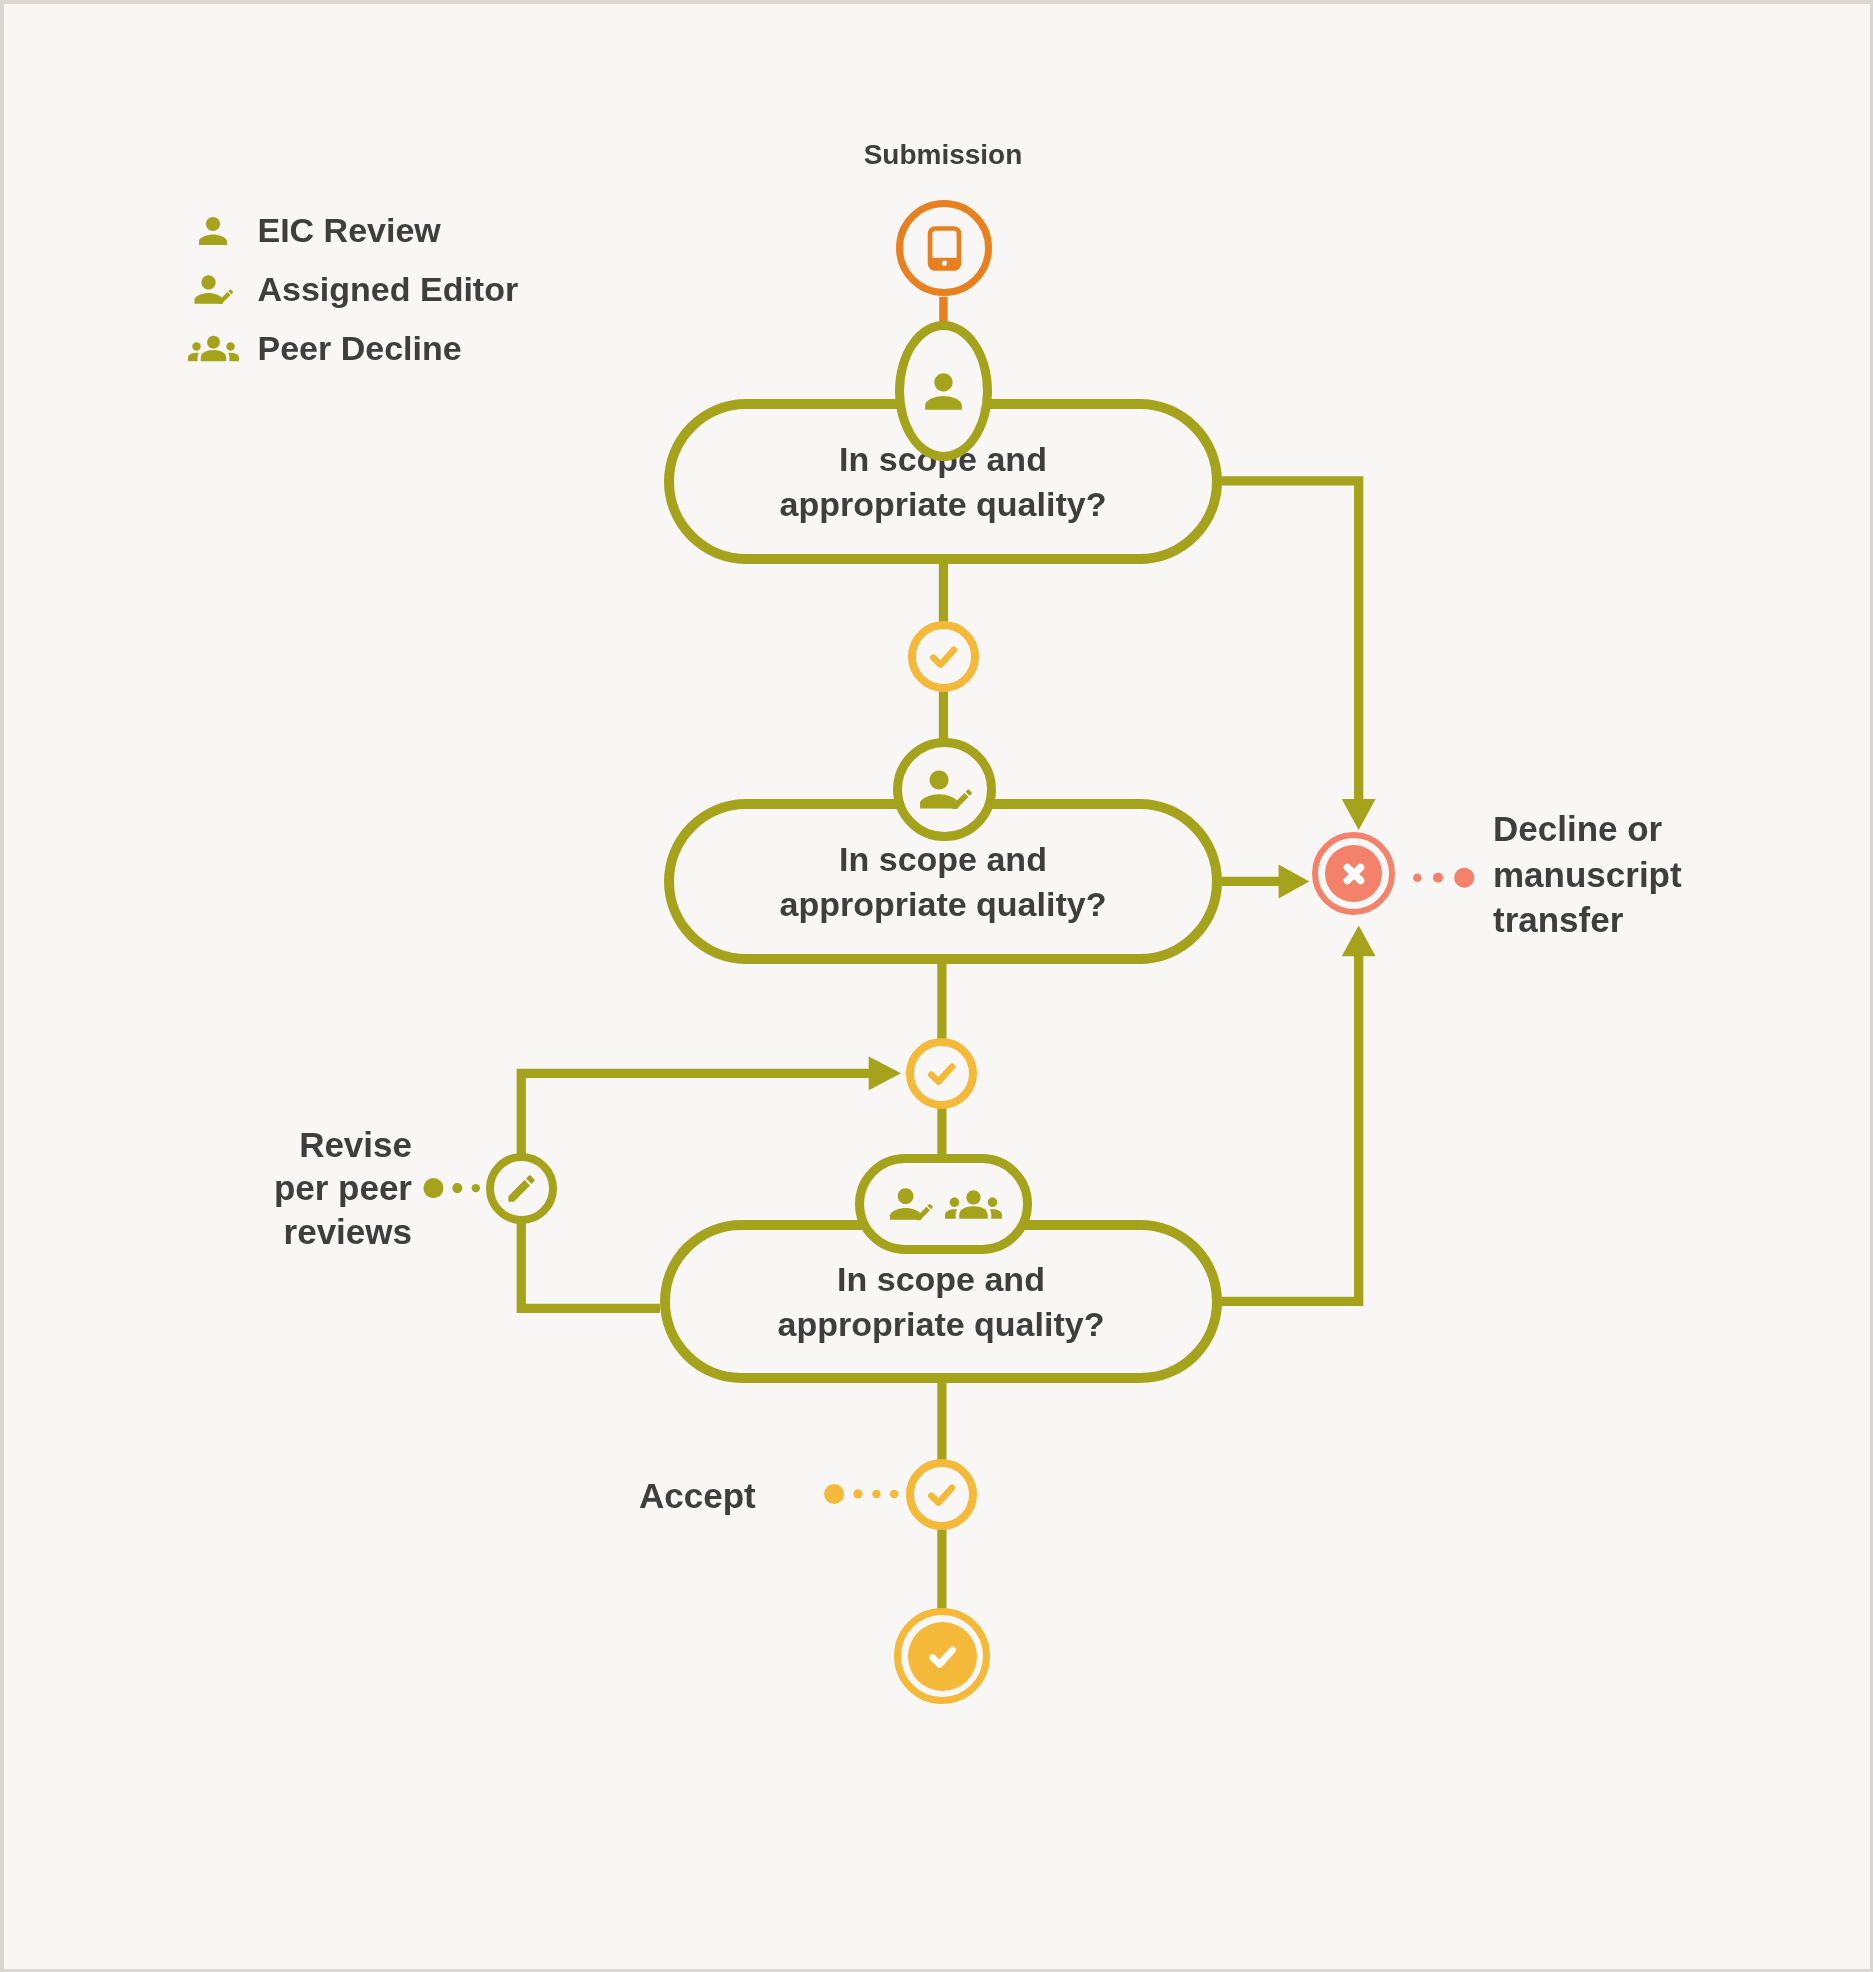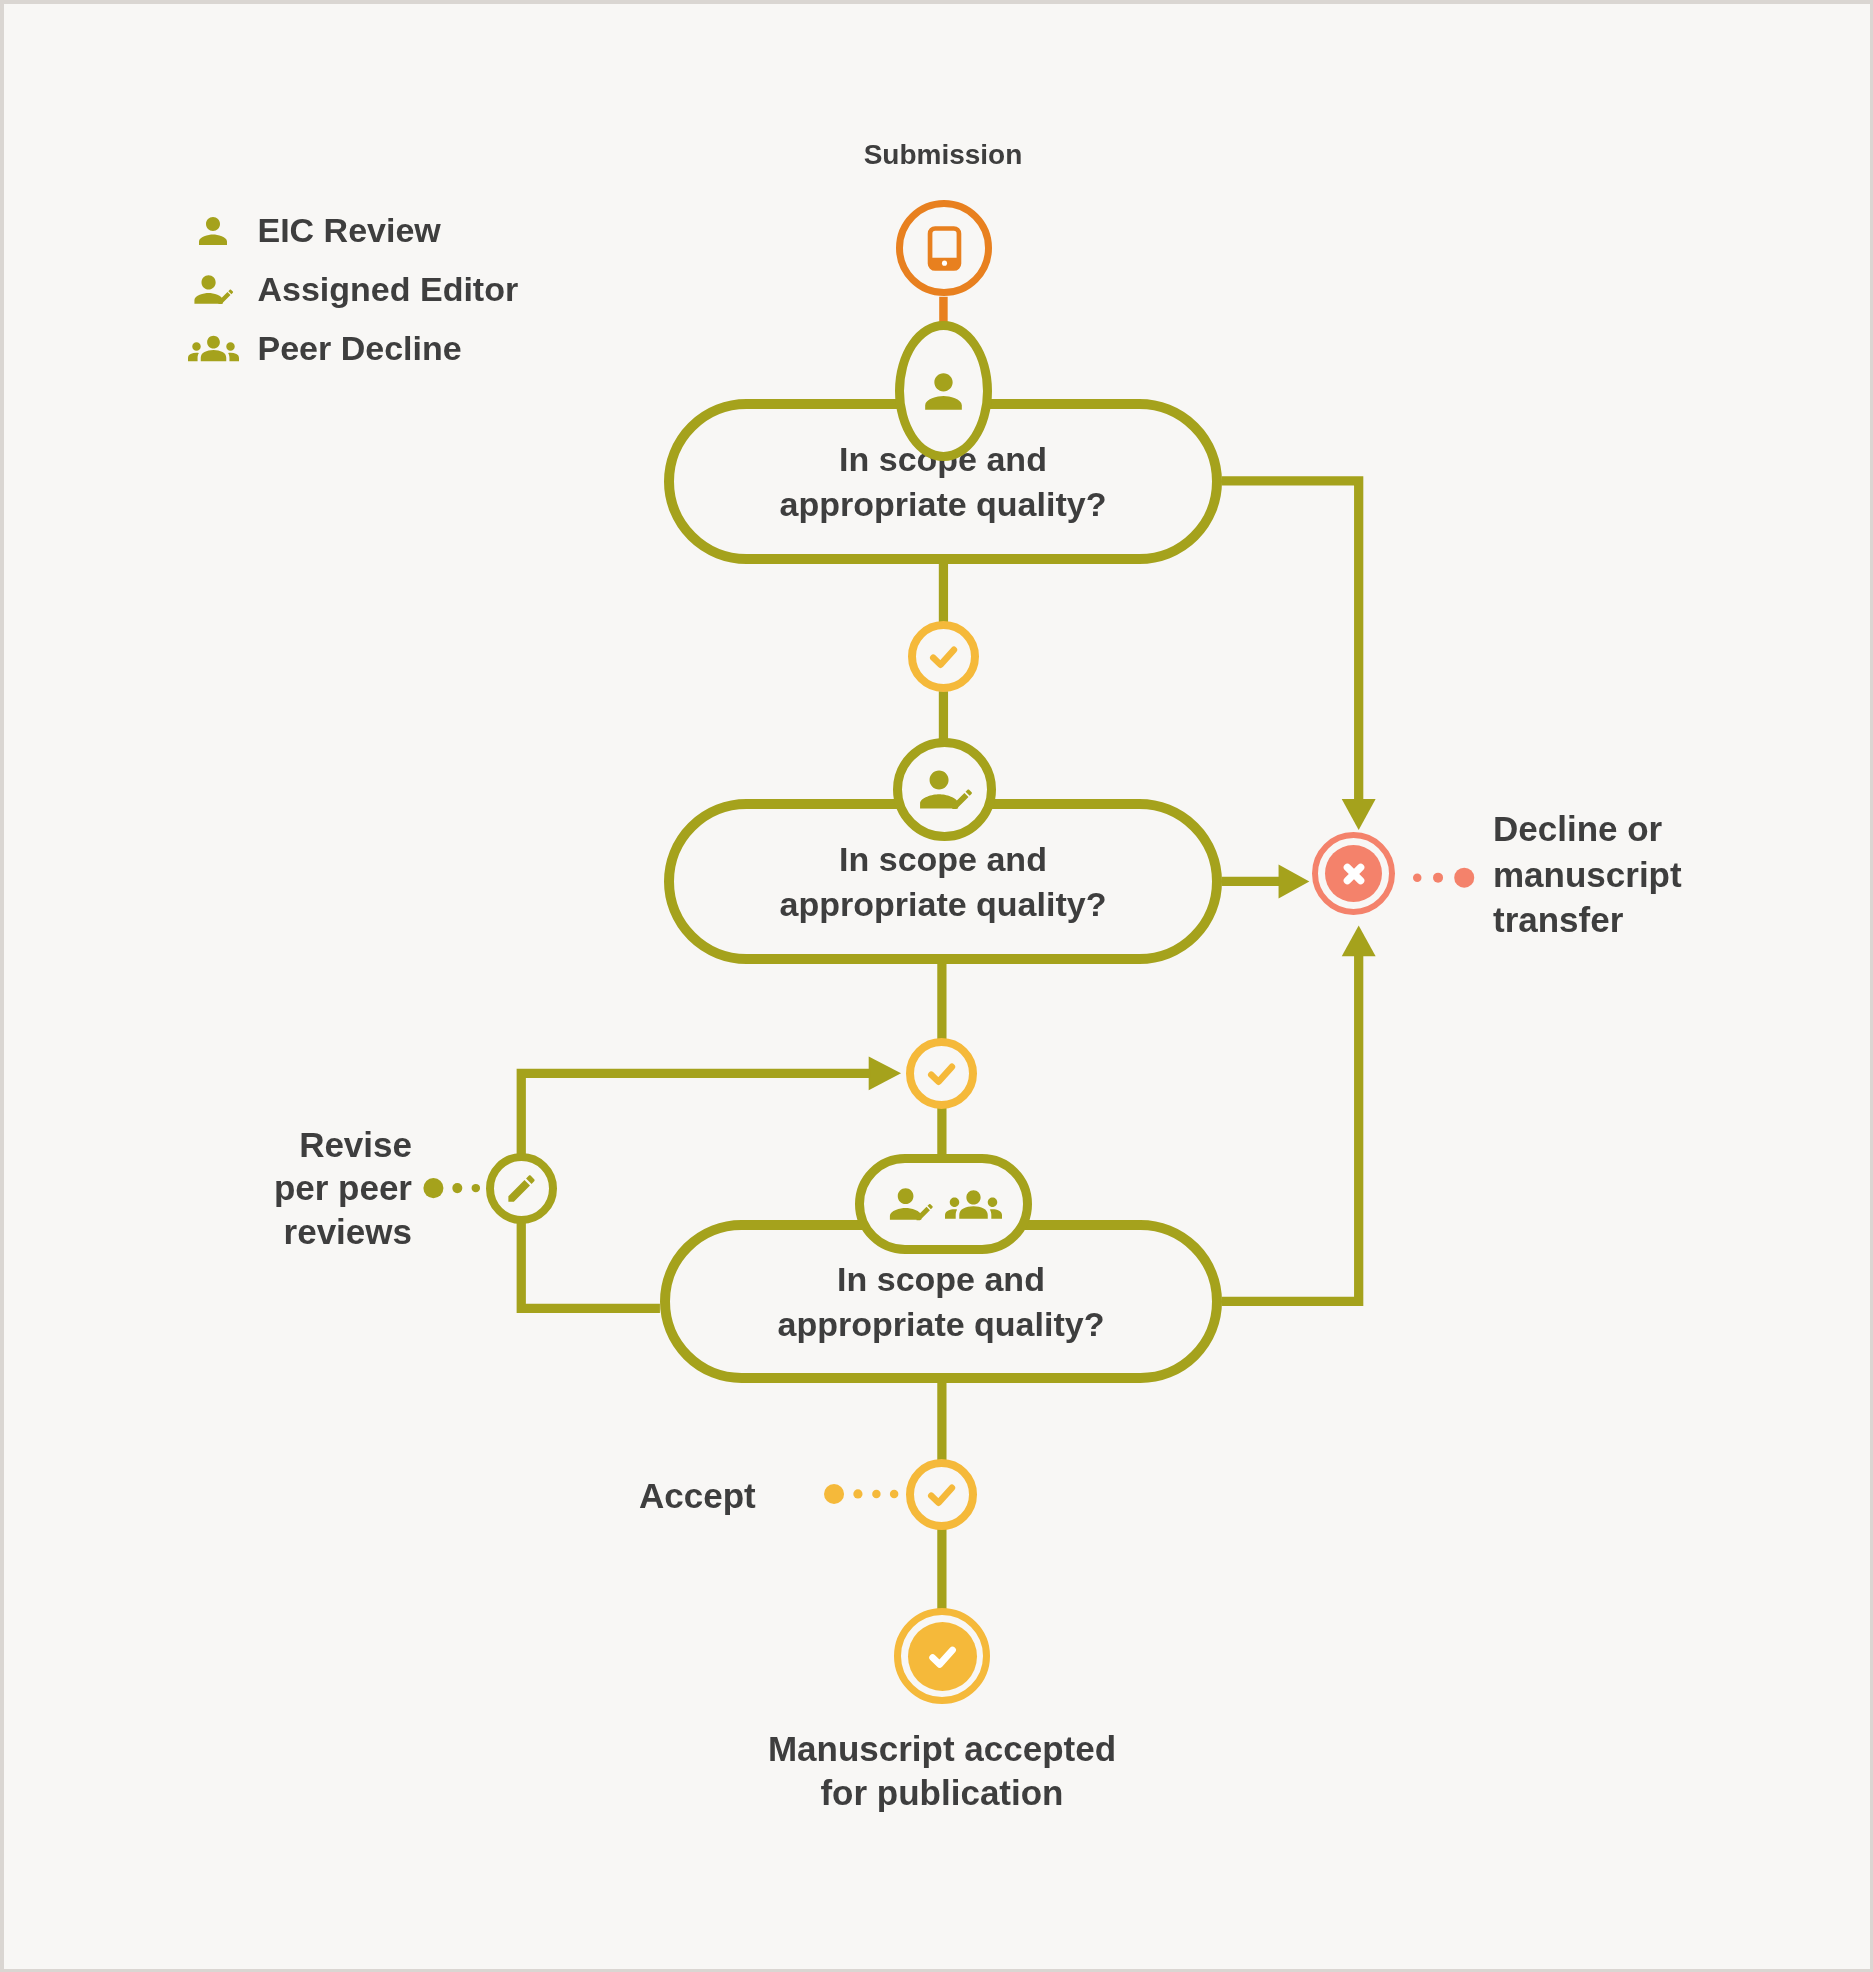"Manuscript accepted" div.lbl { html: <div>Manuscript accepted for publication</div> -> none }
